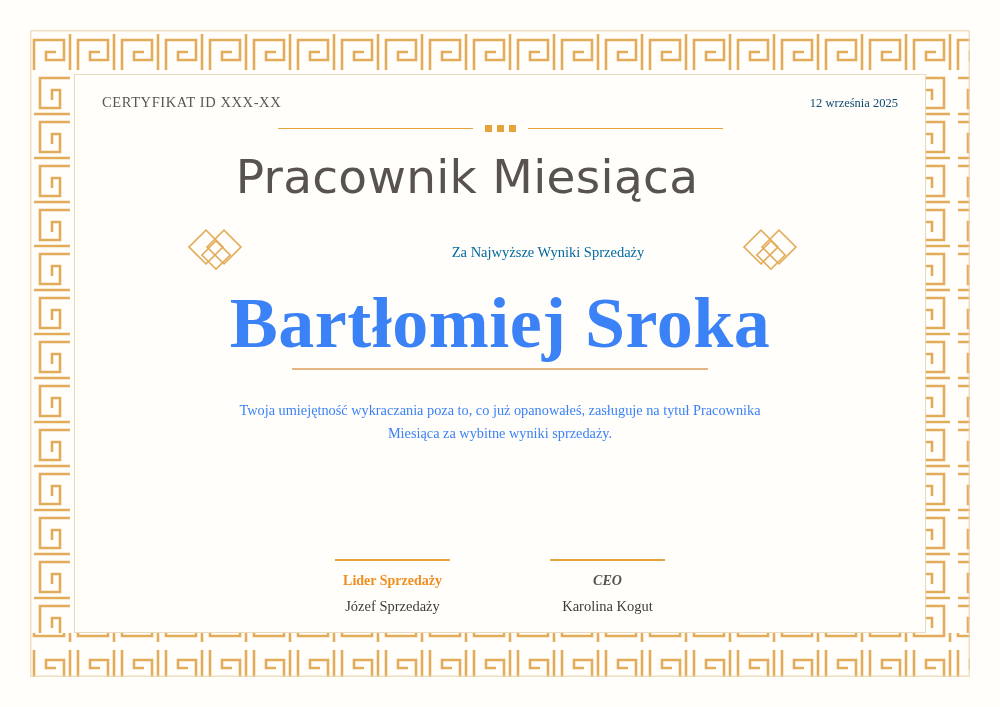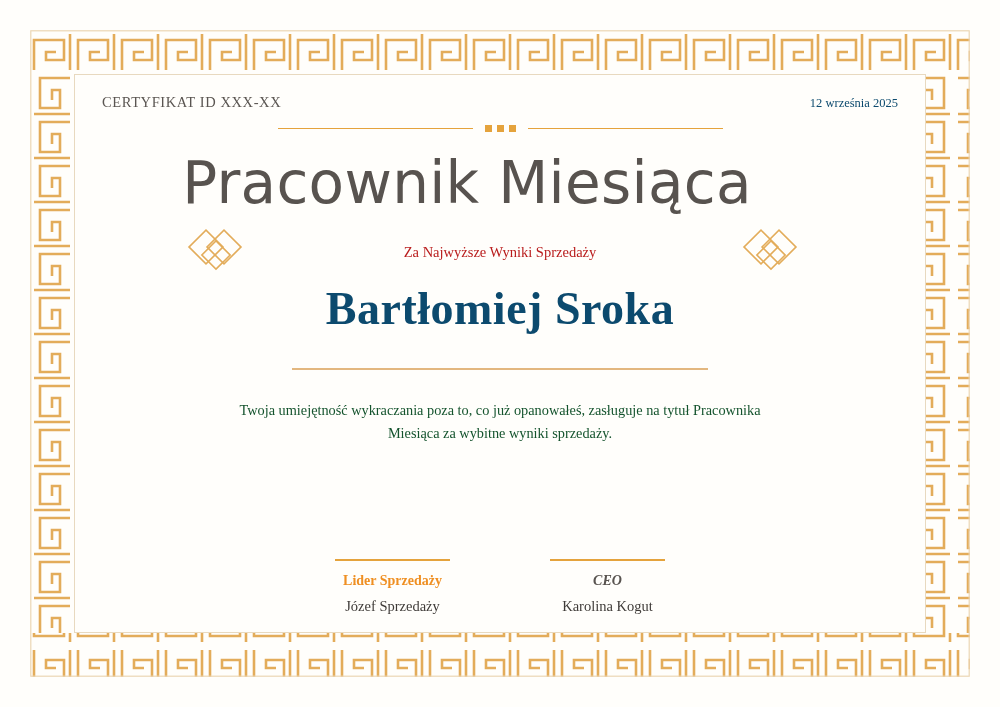"Pracownik Miesiąca" .title { font-size: 58px -> 47px }
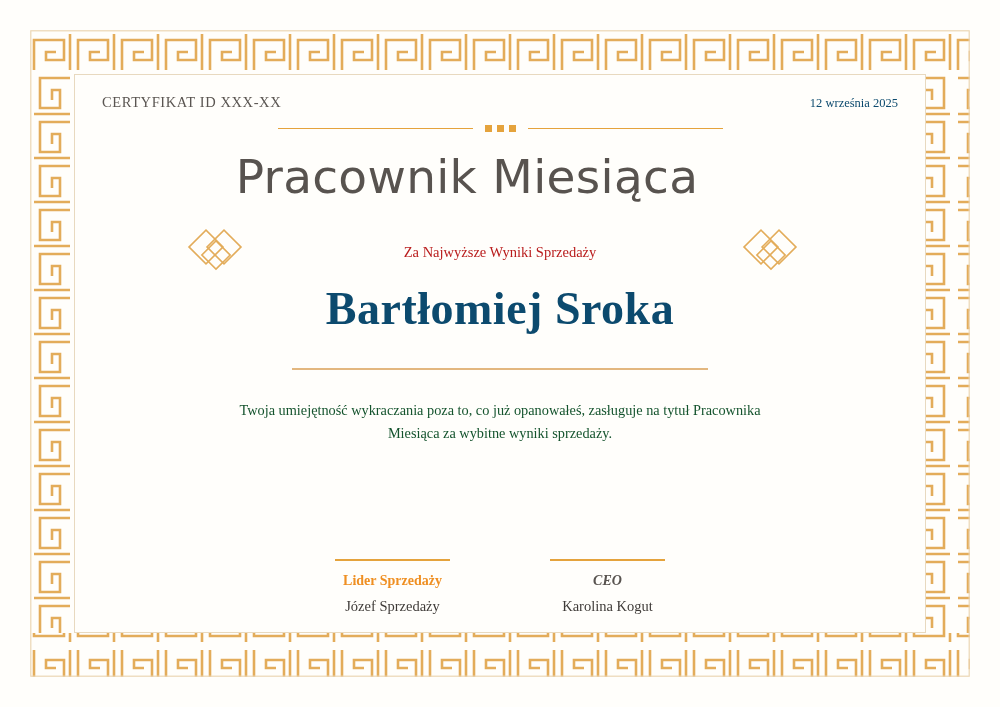"Za Najwyższe Wyniki Sprzedaży" .subtitle { color: #b91c1c -> #0369a1; margin-left: none -> 48px }
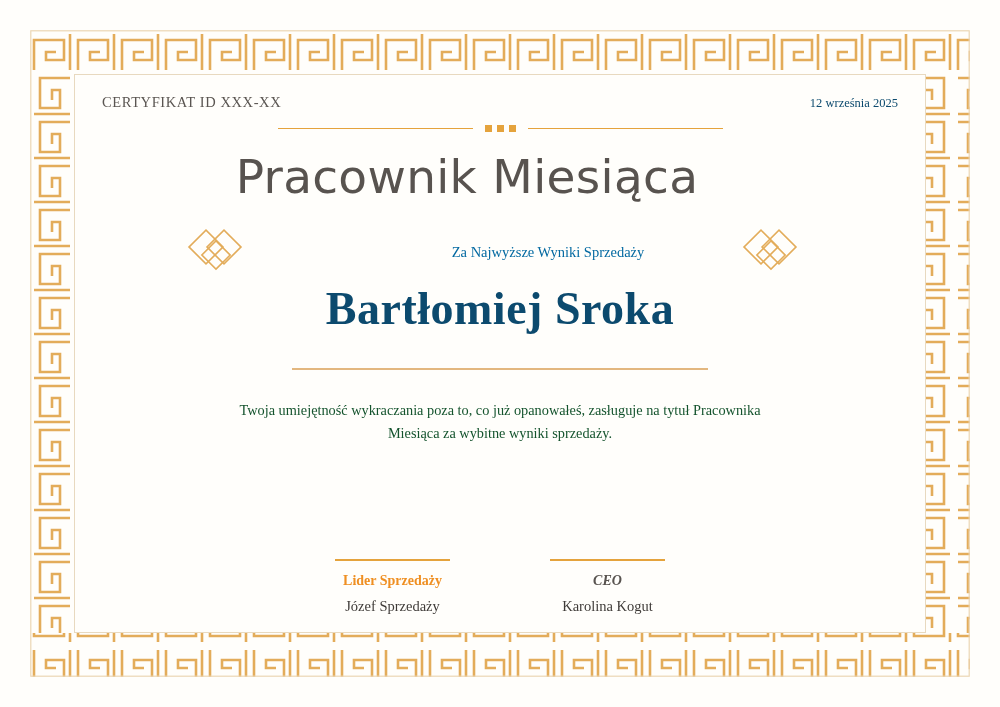"Bartłomiej Sroka" .recipient { color: #0c4a6e -> #3b82f6; font-size: 46px -> 72px }
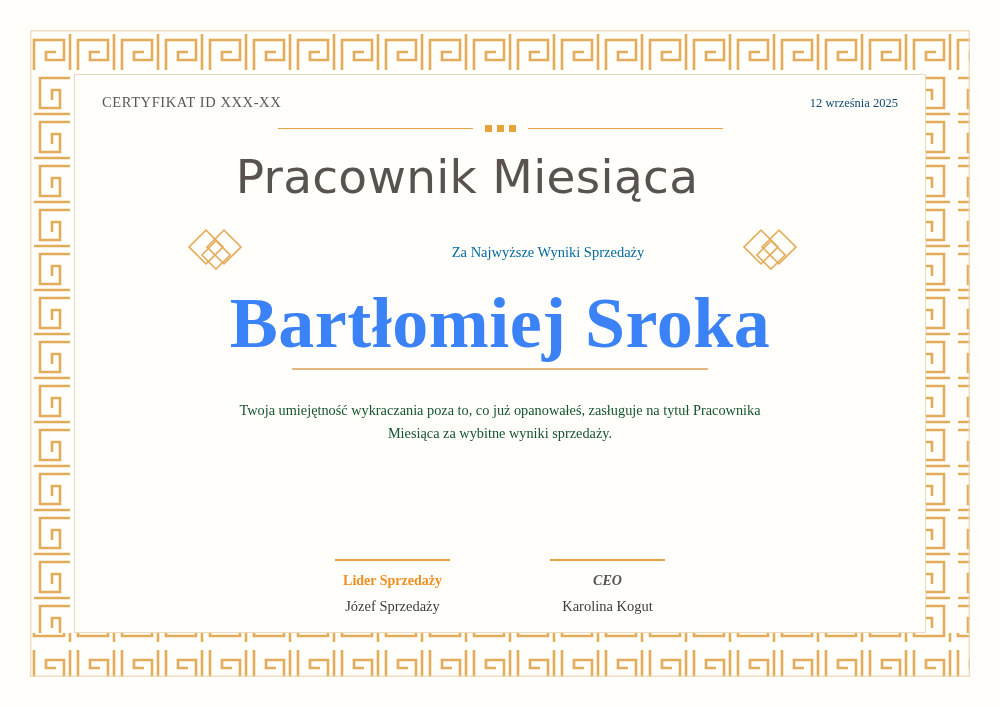"Twoja umiejętność wykraczania poza to," .body-text { color: #14532d -> #3b82f6 }
